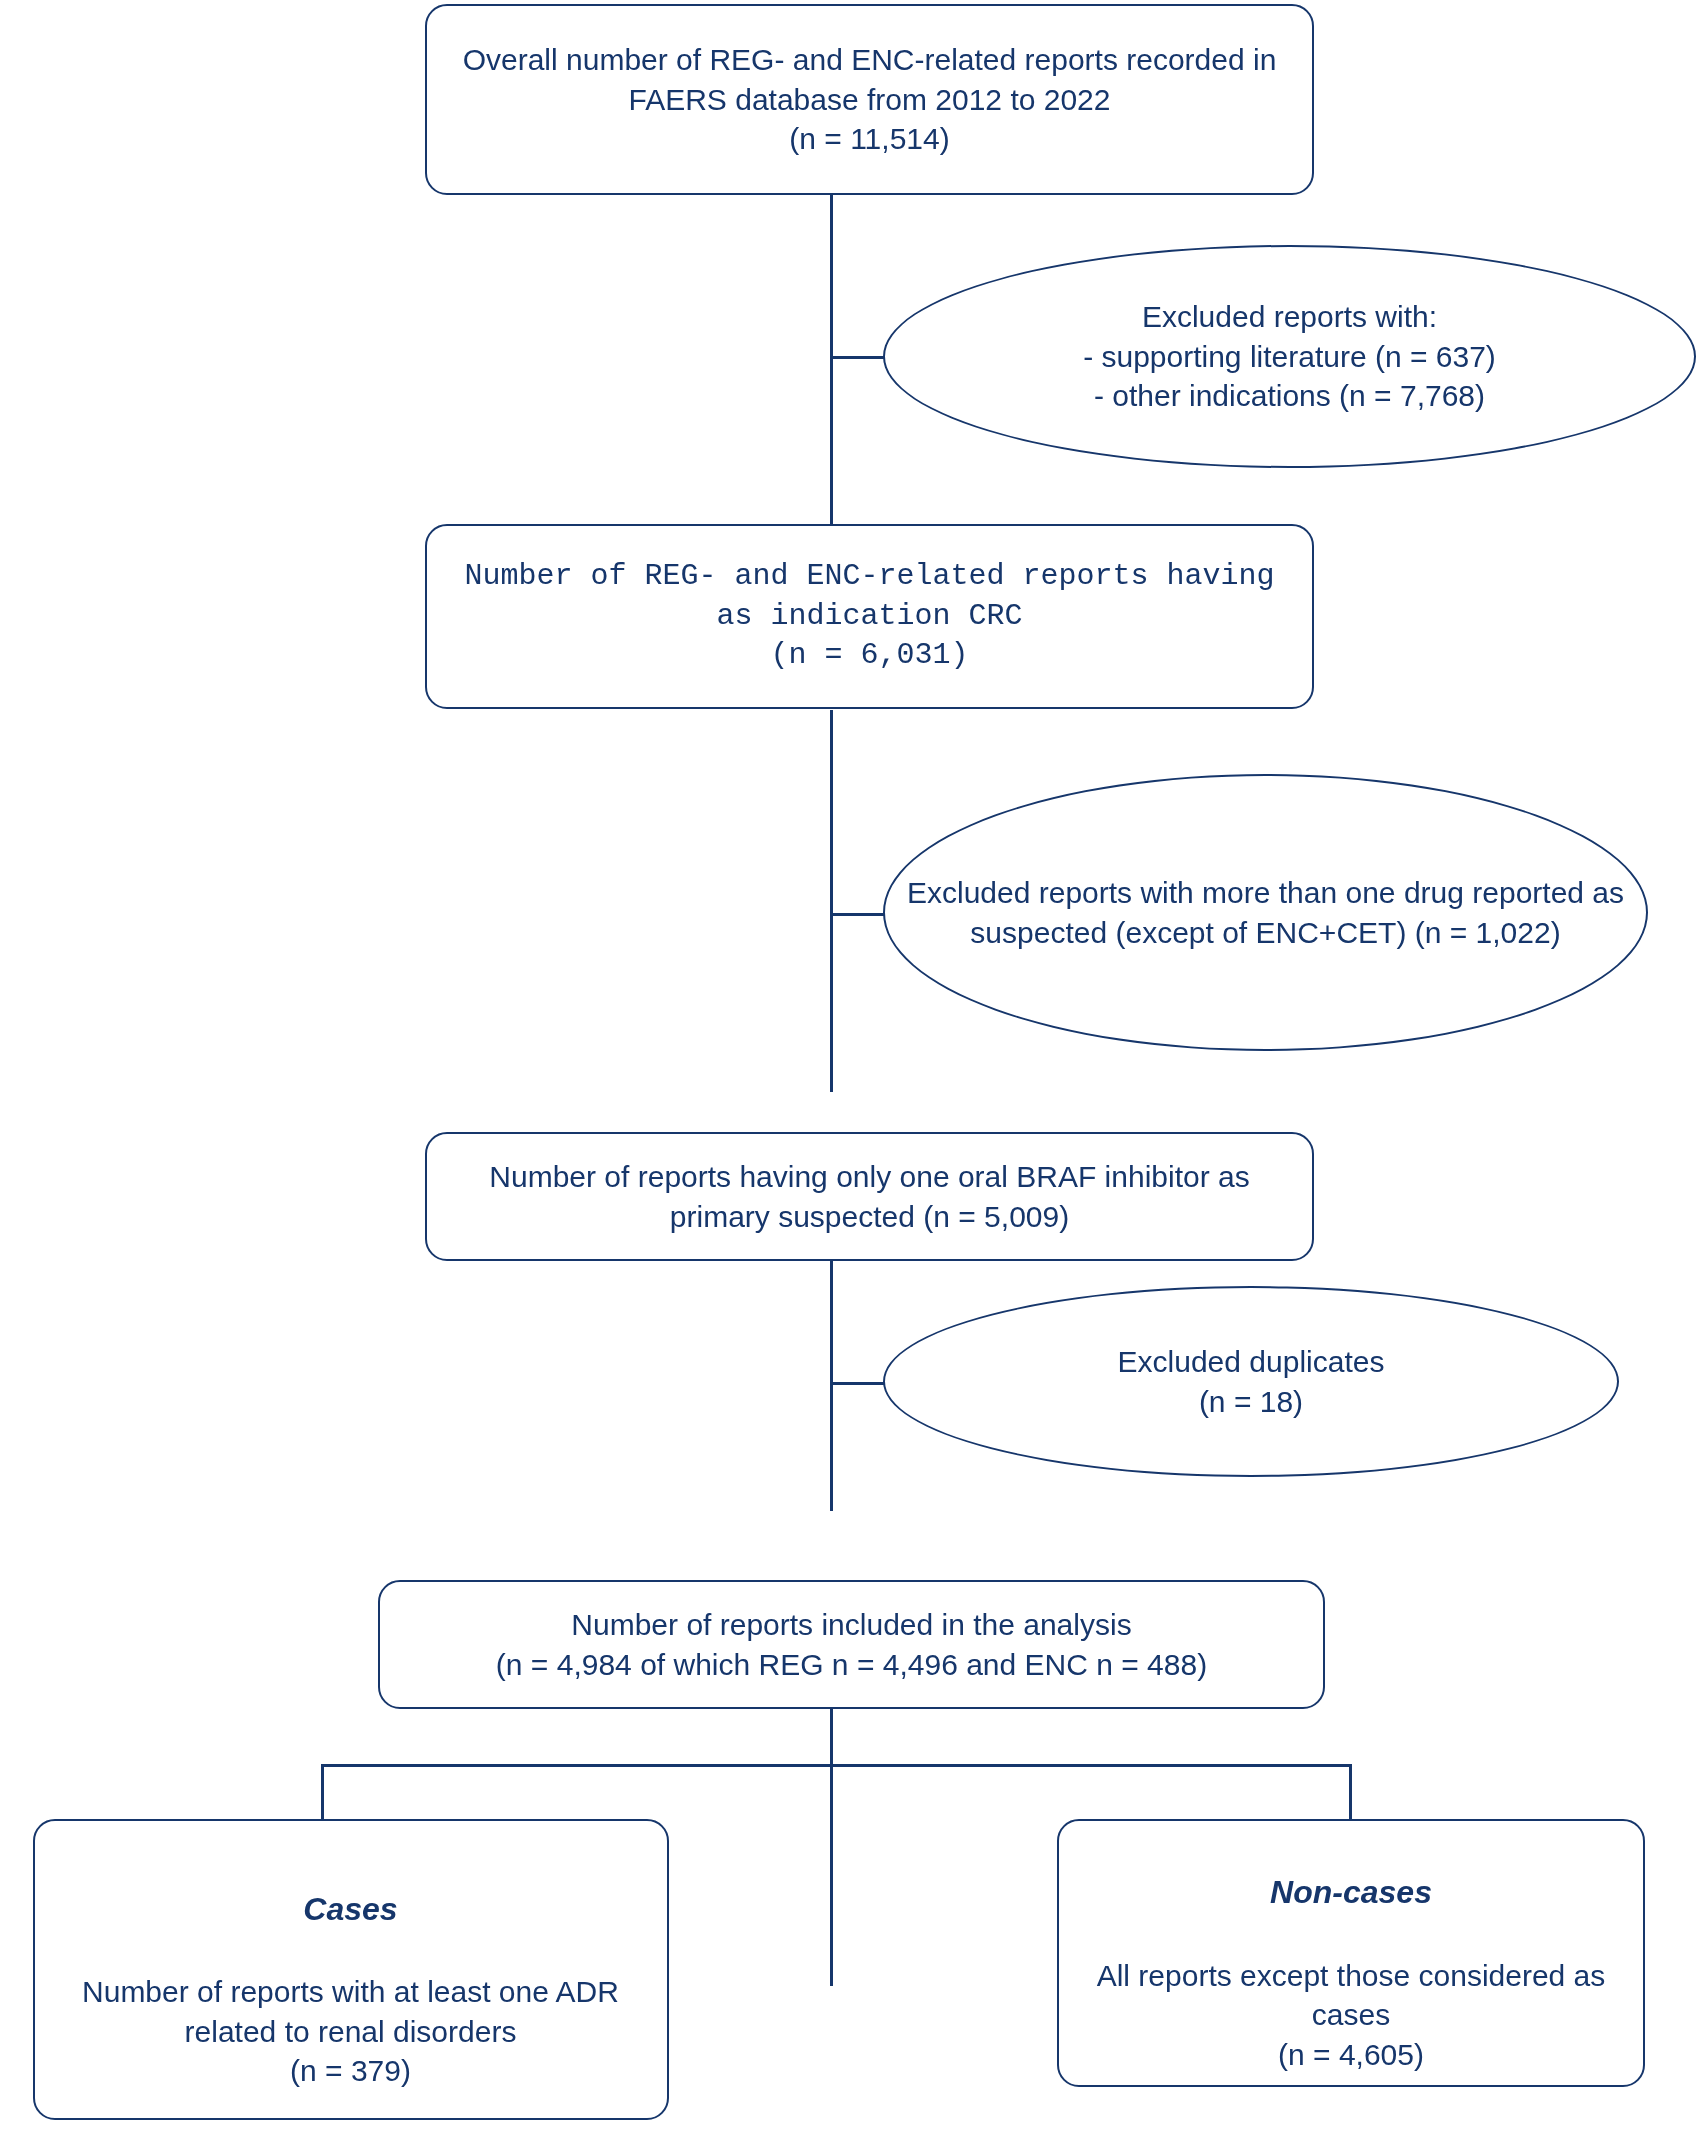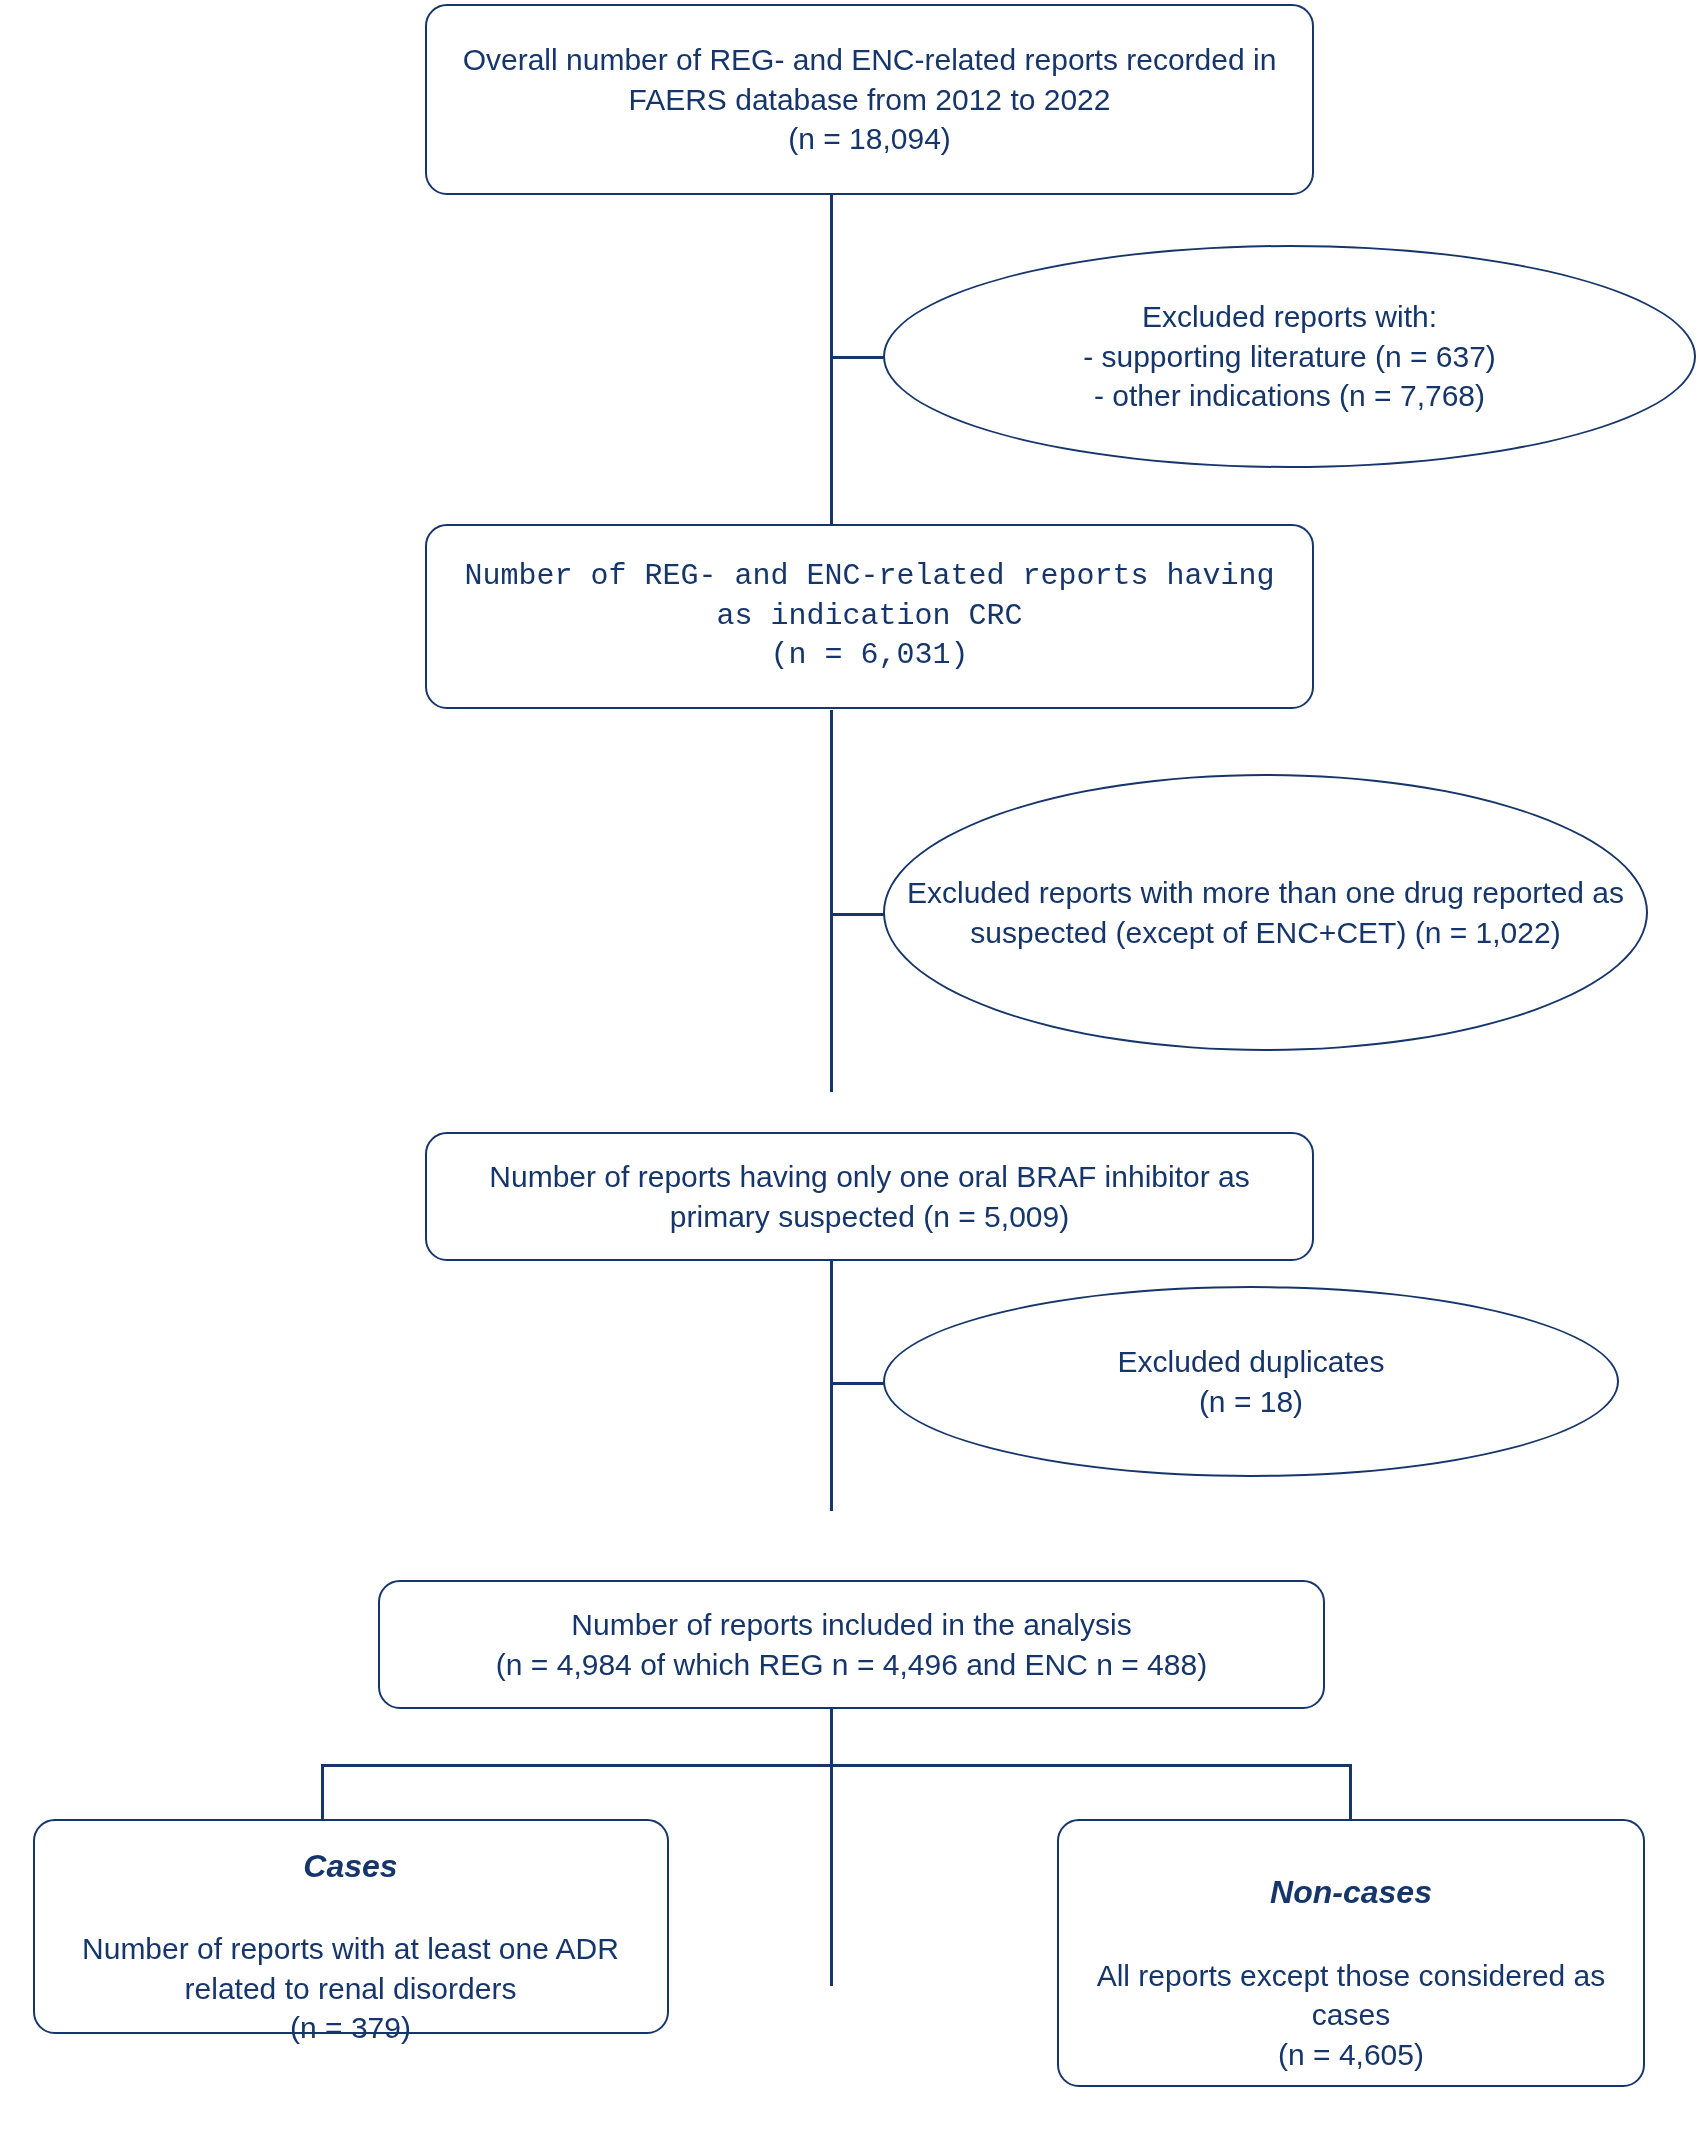"Overall number of REG- and" span.txt { text: 18,094 -> 11,514 }
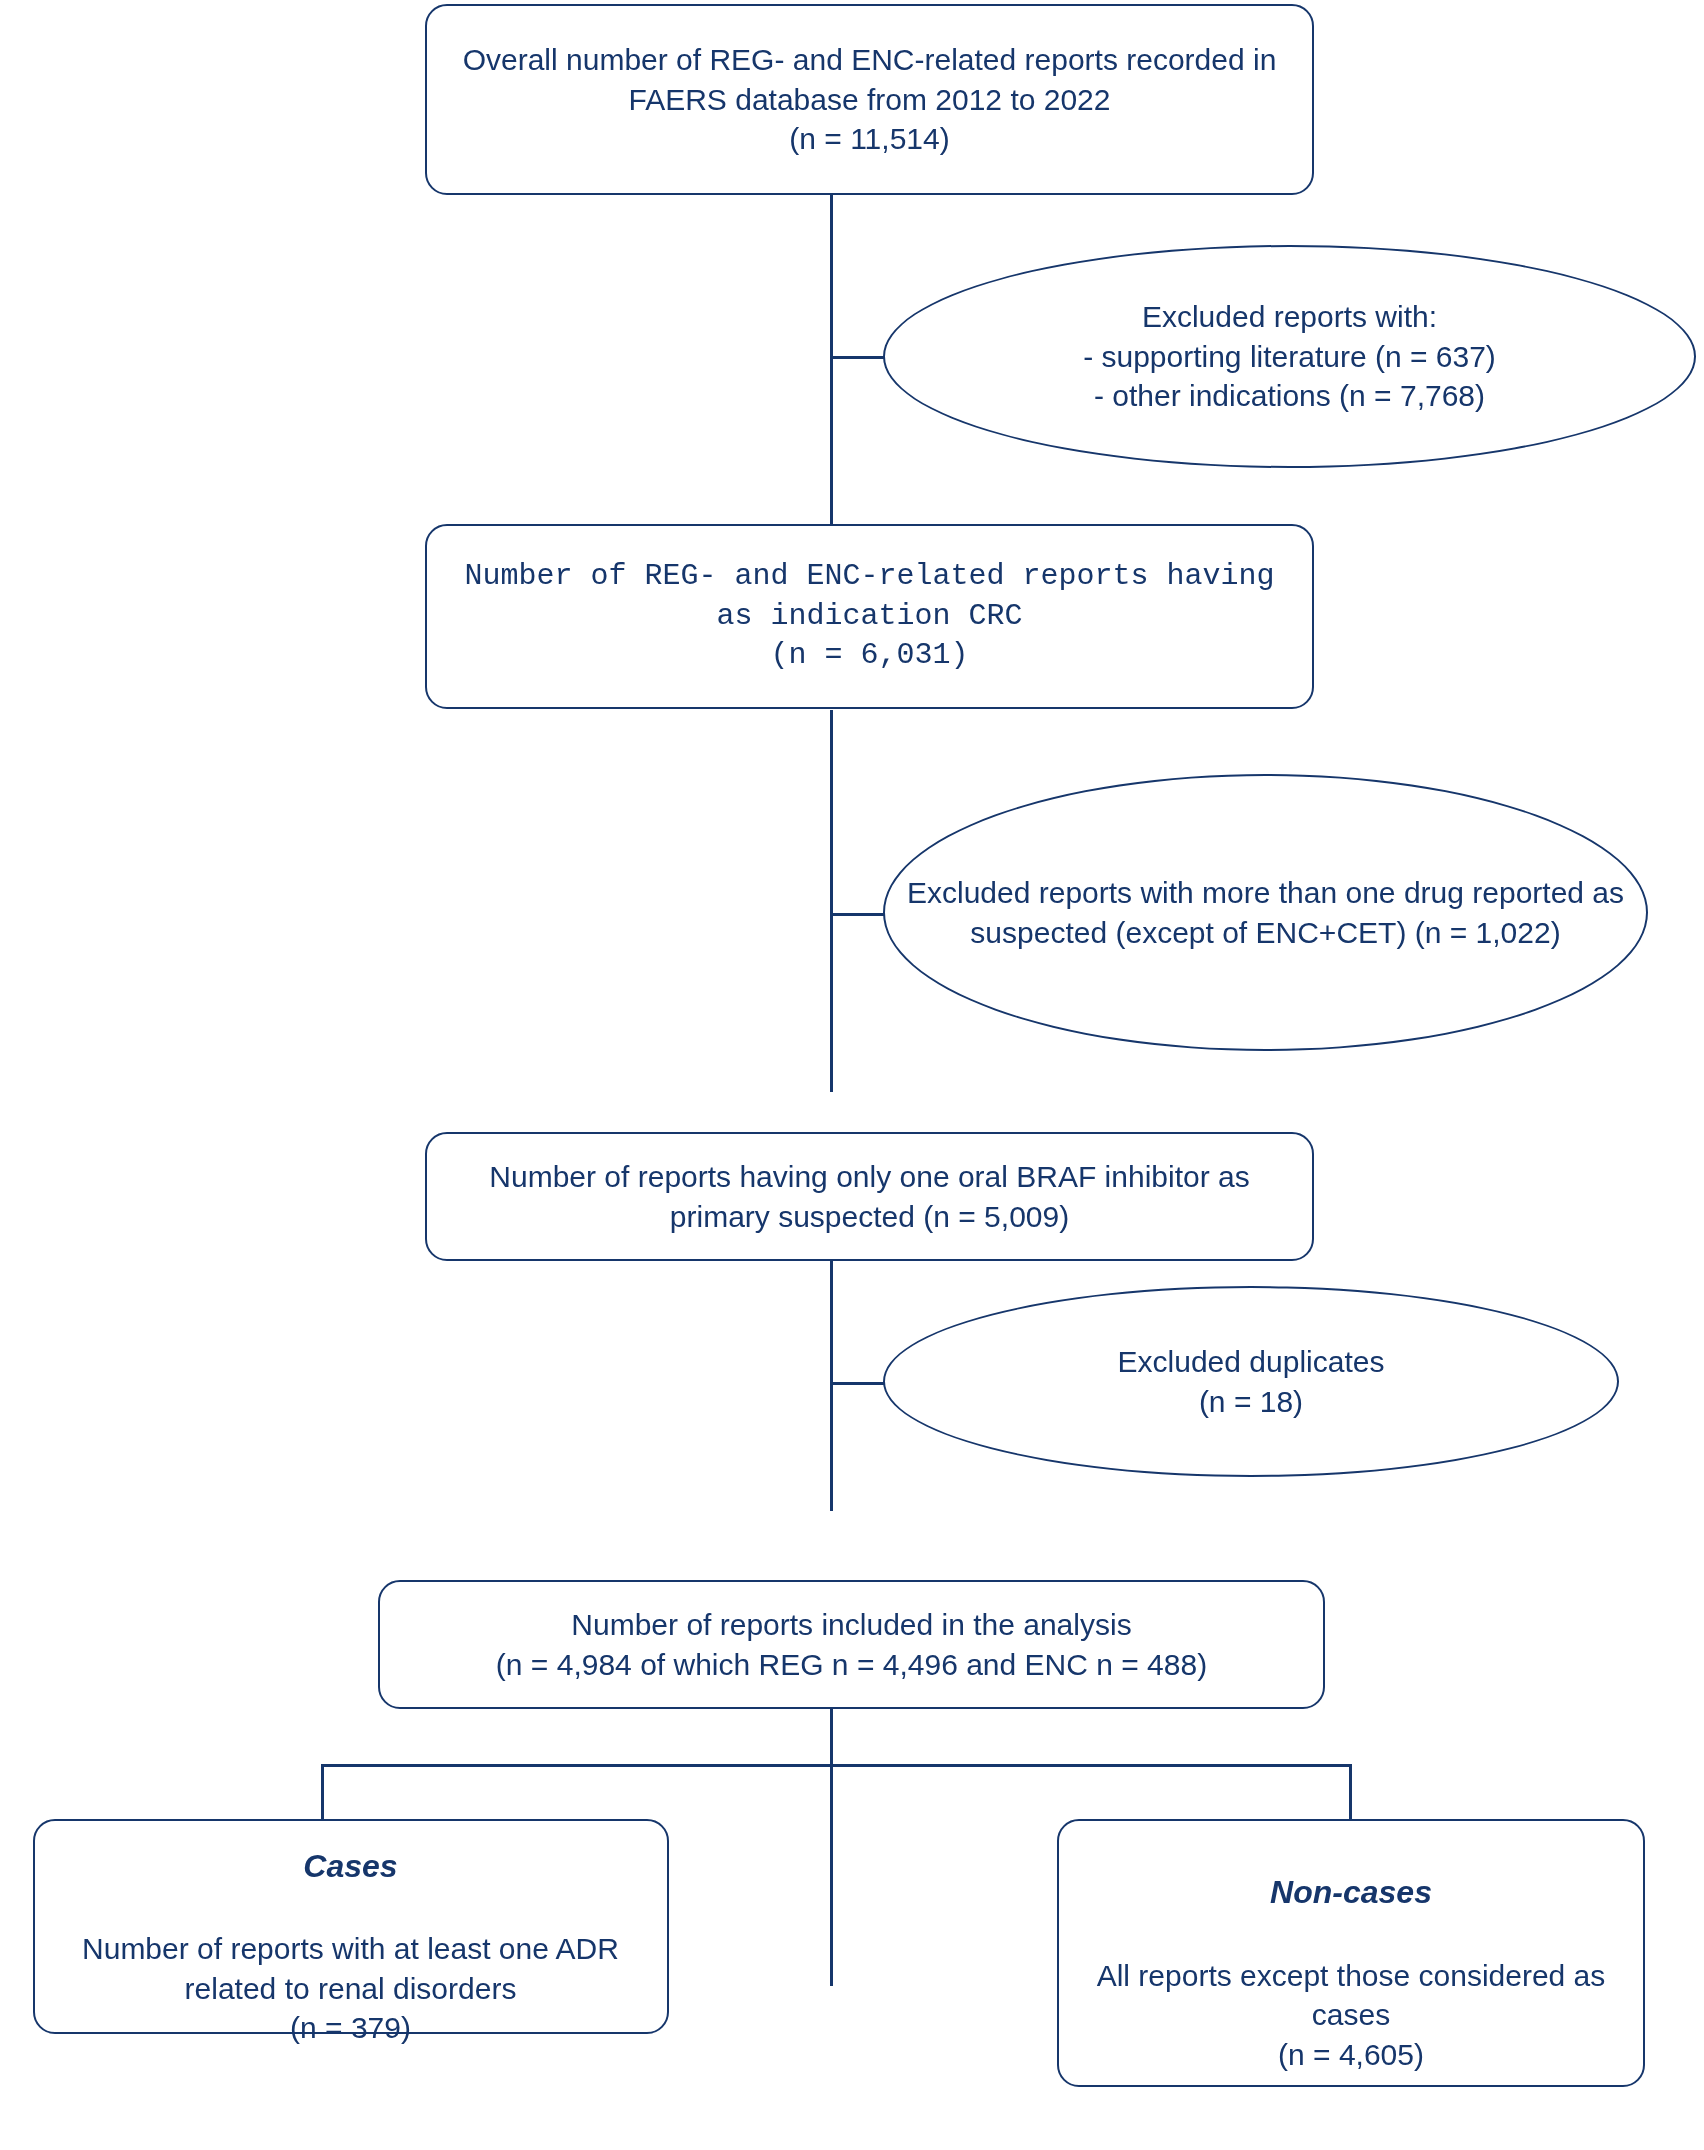"Cases" div.node { height: 215px -> 301px }
